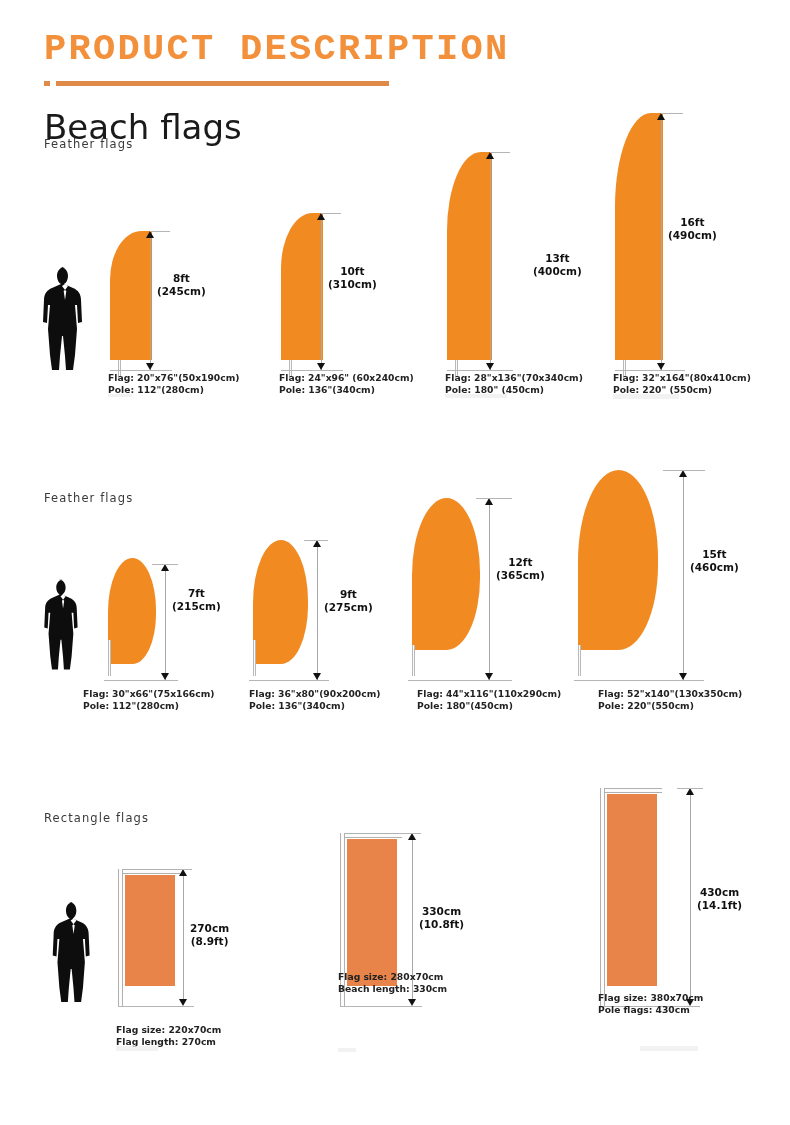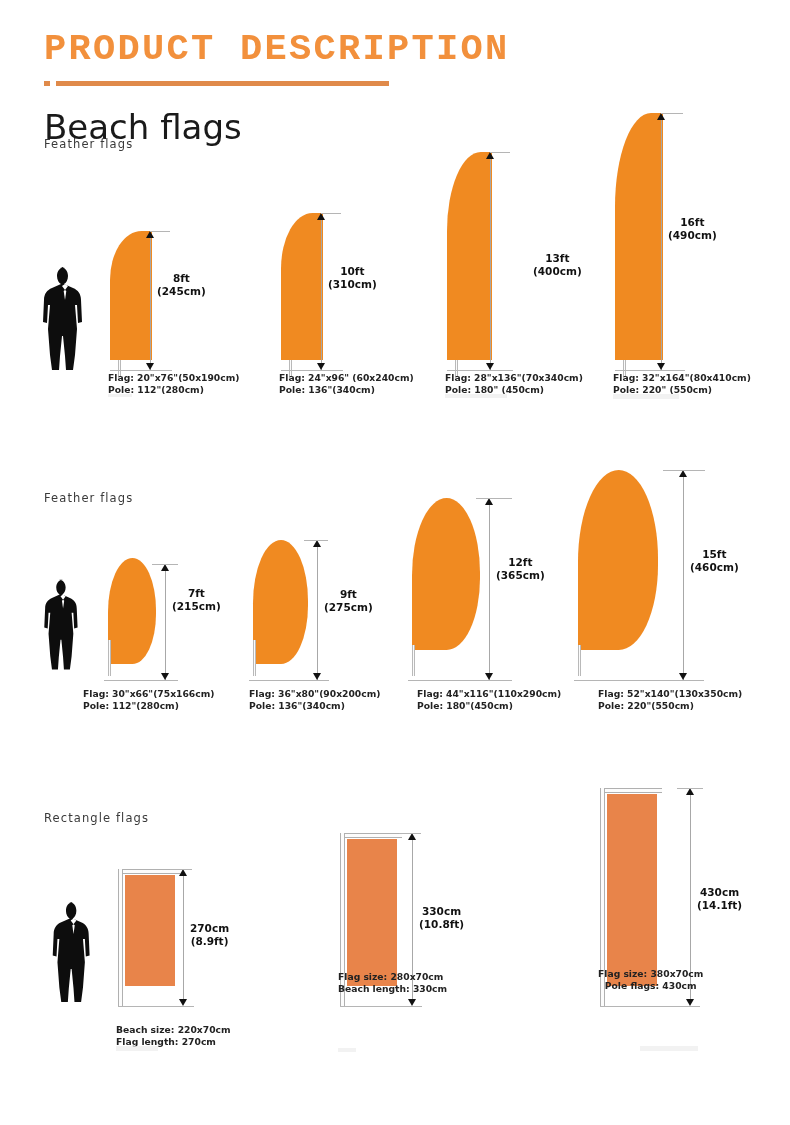"Flag size: 380x70cm" div.spec { text-align: center -> none; top: 968px -> 992px }
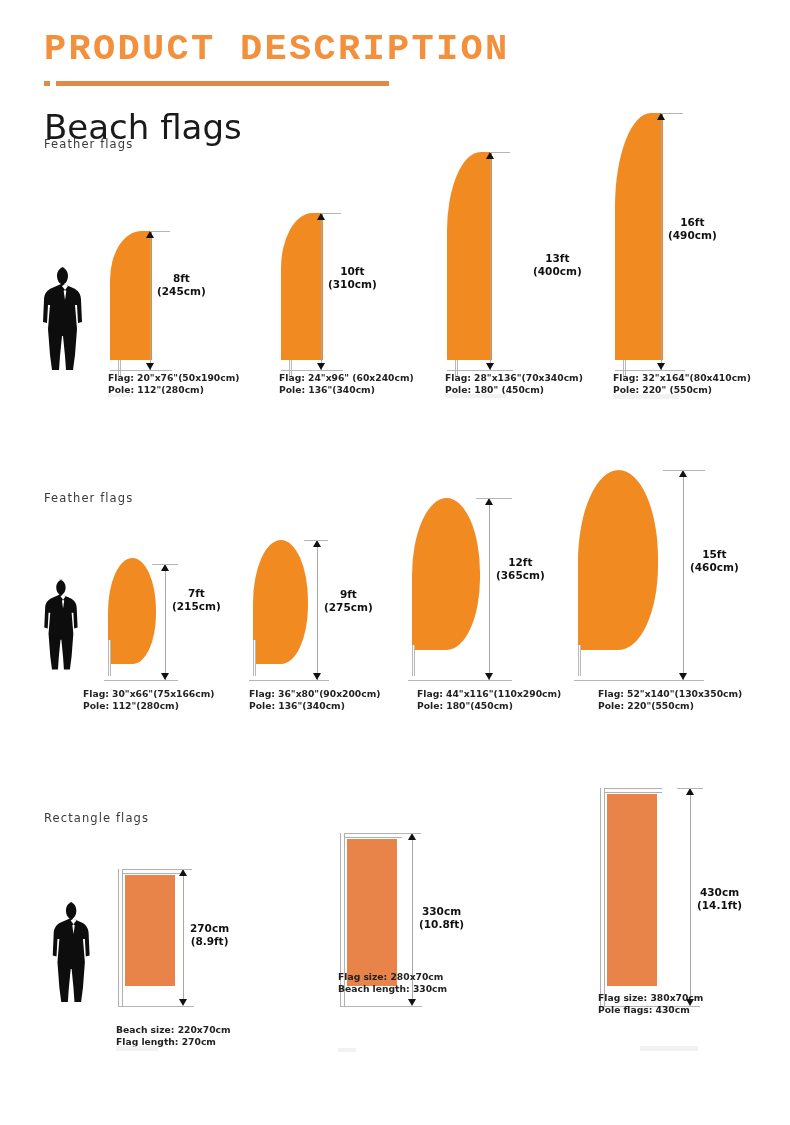"Beach size: 220x70cm" span { text: Beach -> Flag }
